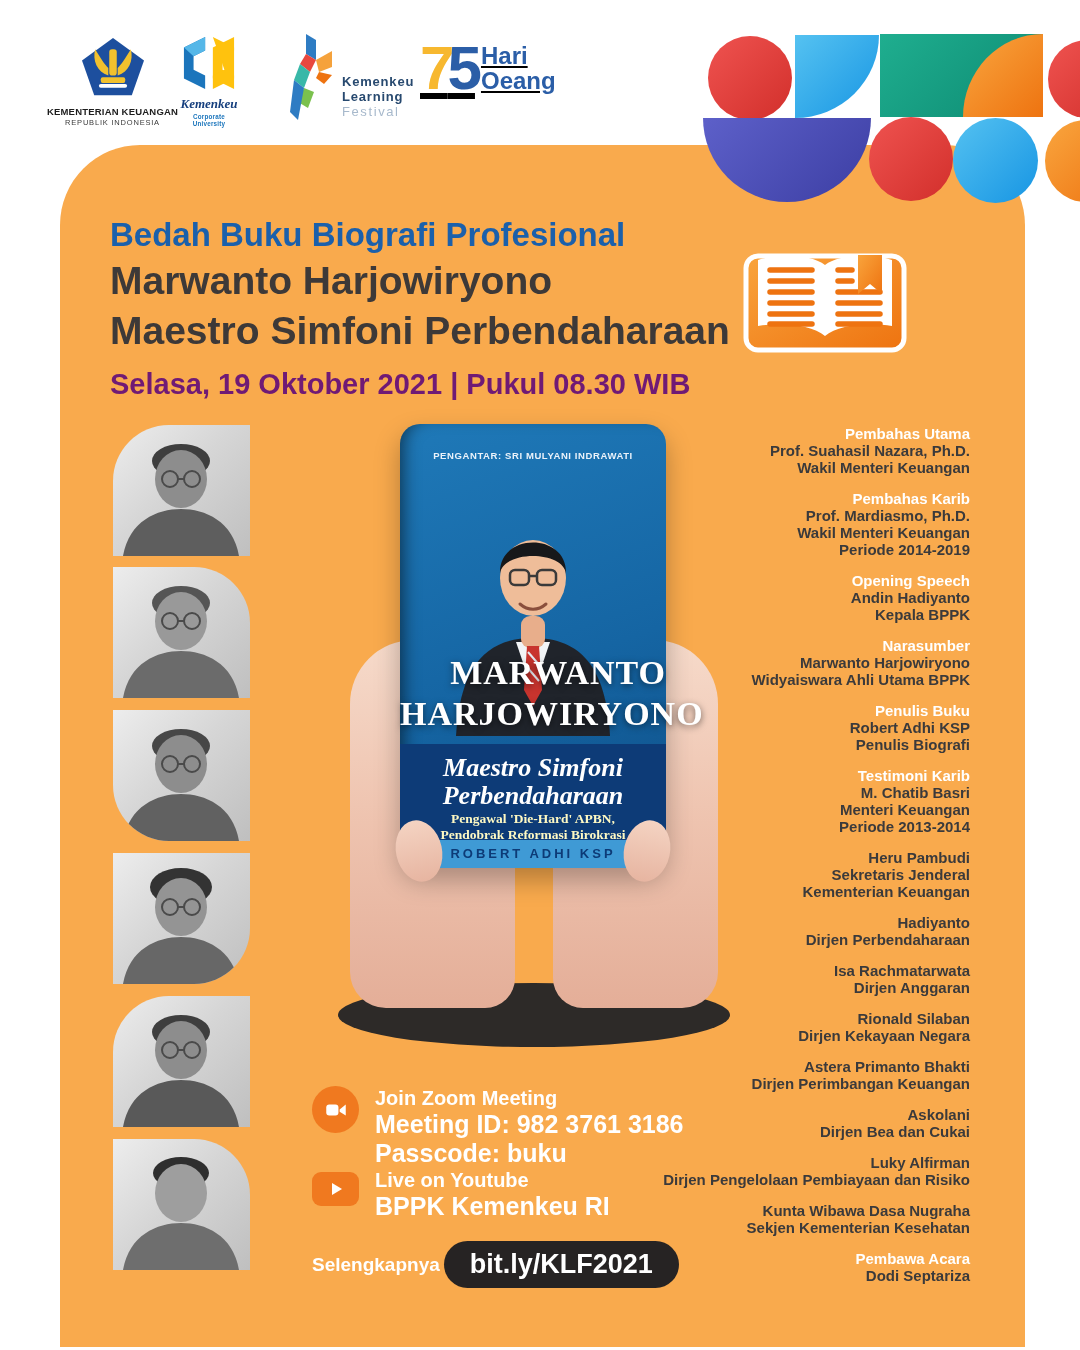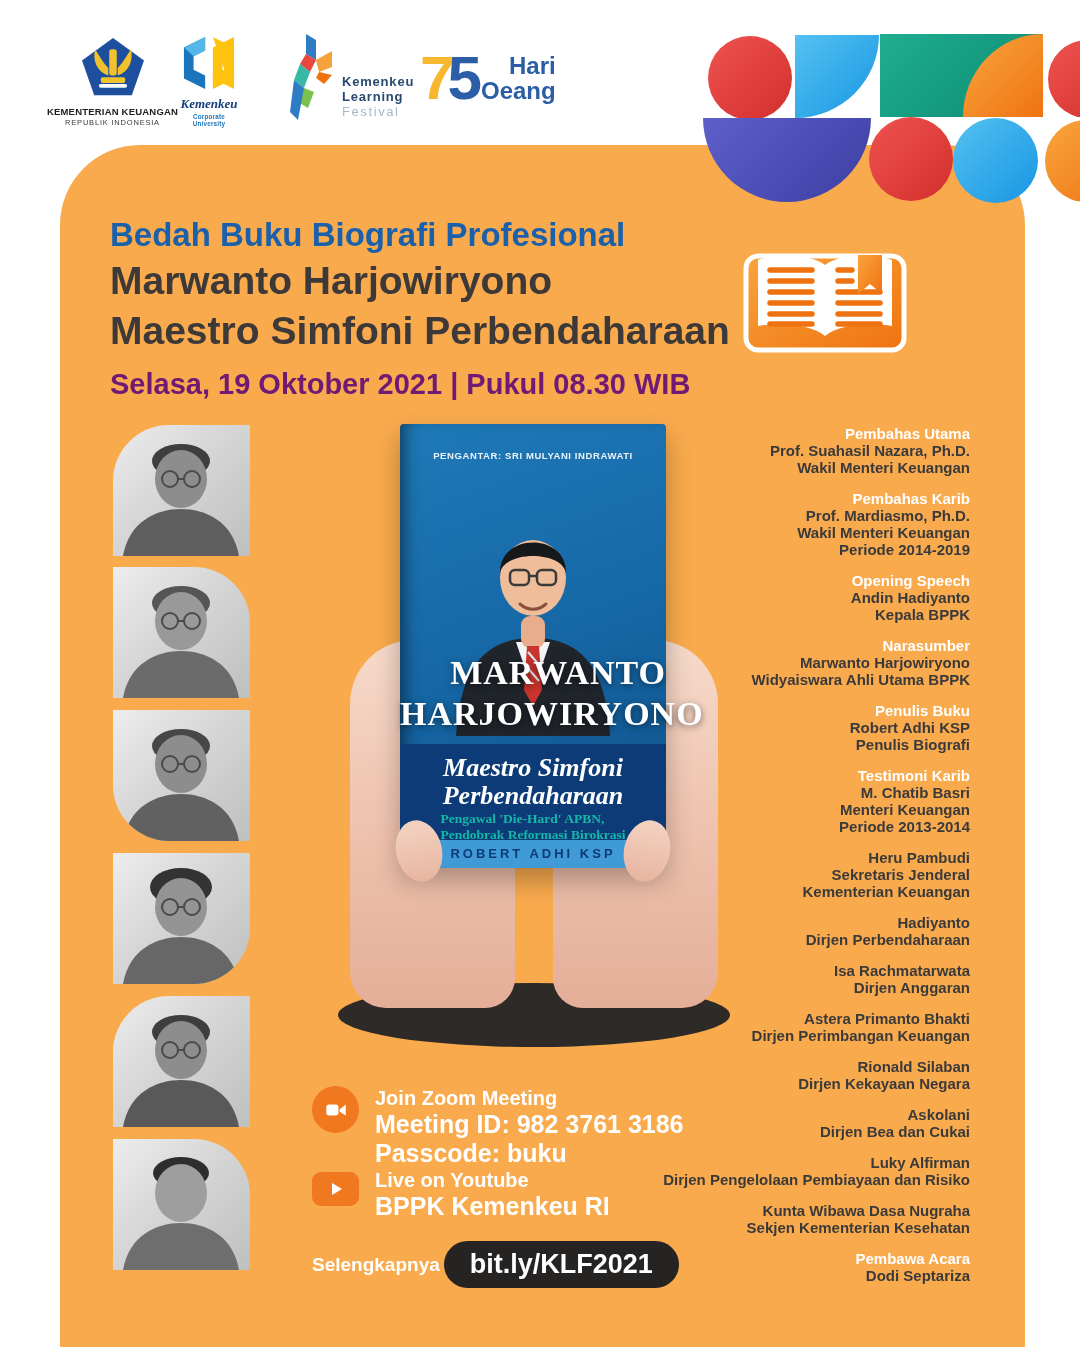"75" .logo-ho { text-decoration: none -> underline; top: 48px -> 38px }
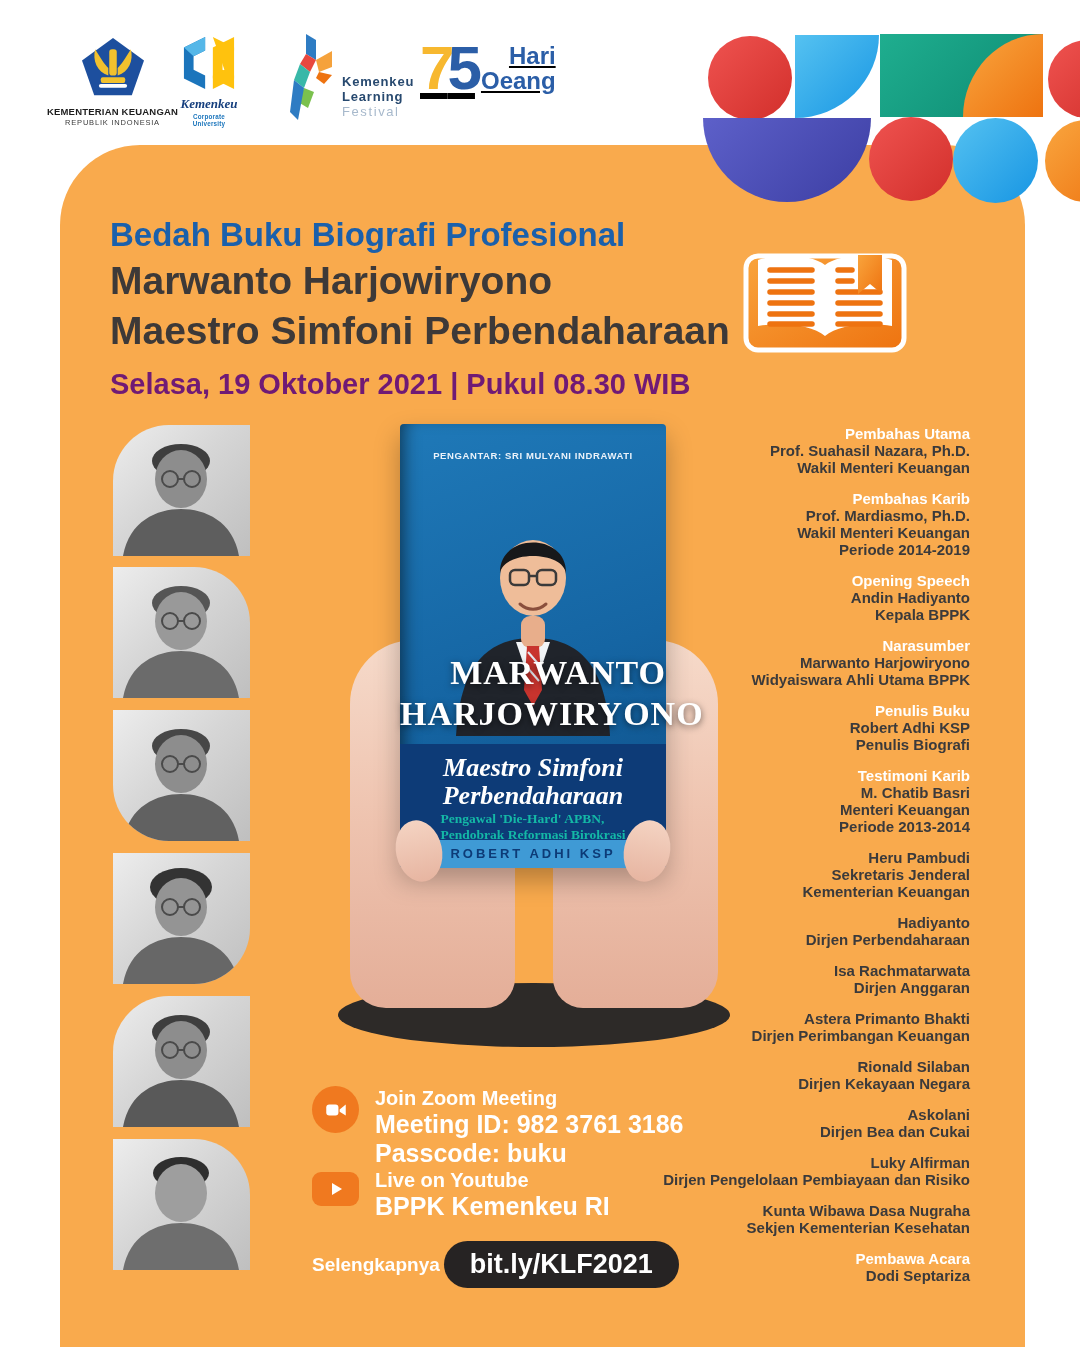"Hari" .logo-ho .l1,.logo-ho .l2 { text-align: right -> none }
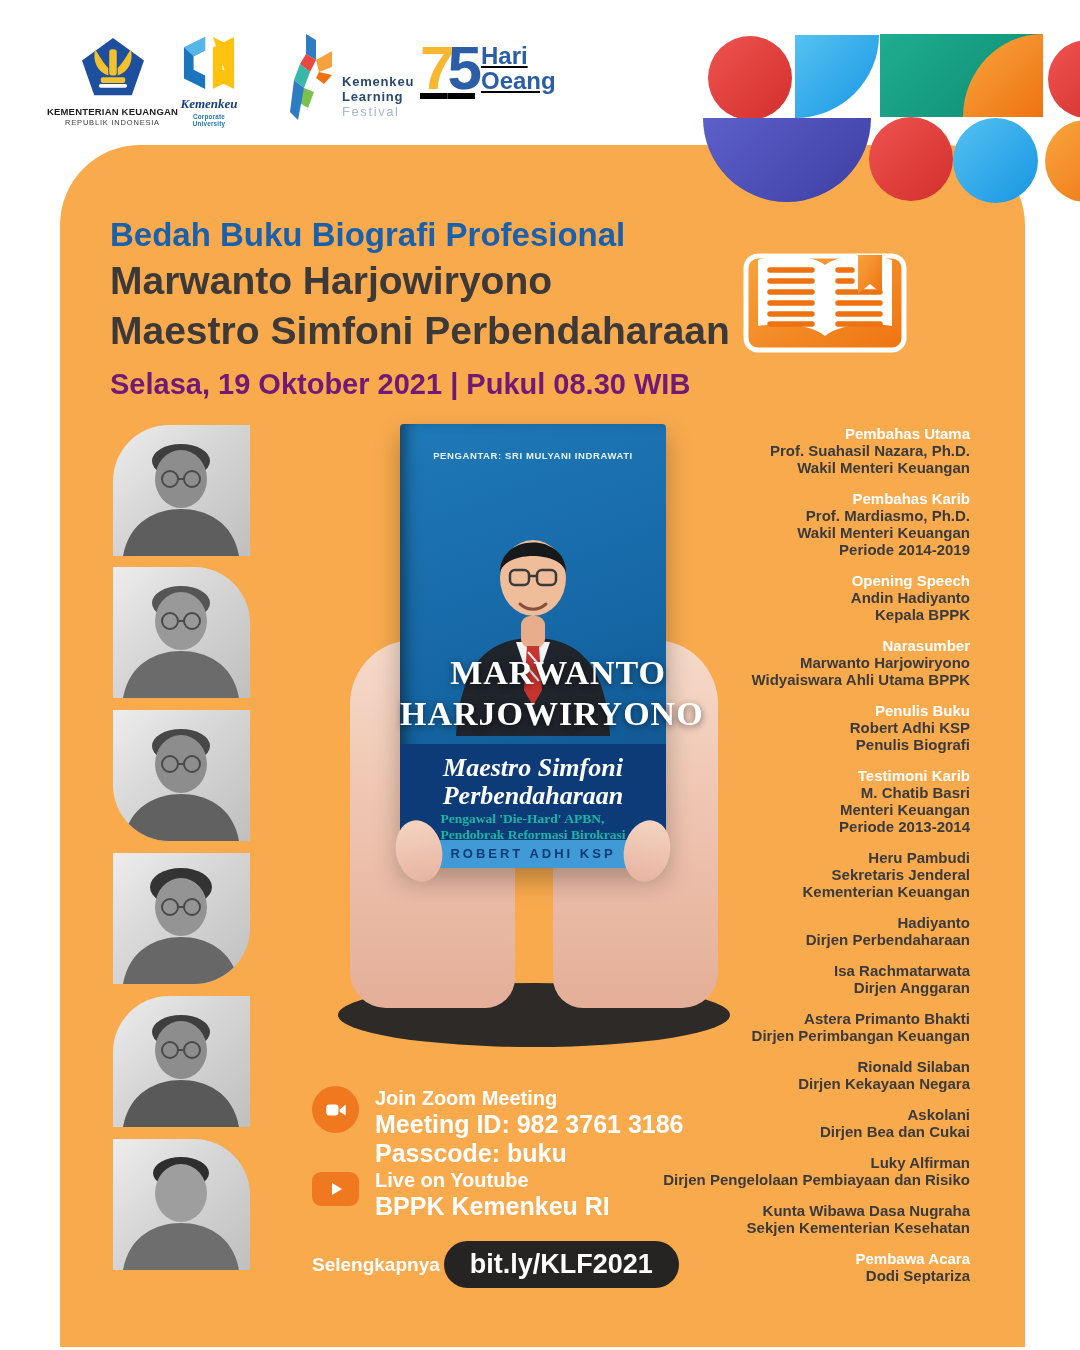"PENGANTAR: SRI MULYANI INDRAWATI" .book { border-radius: 4px -> 20px }
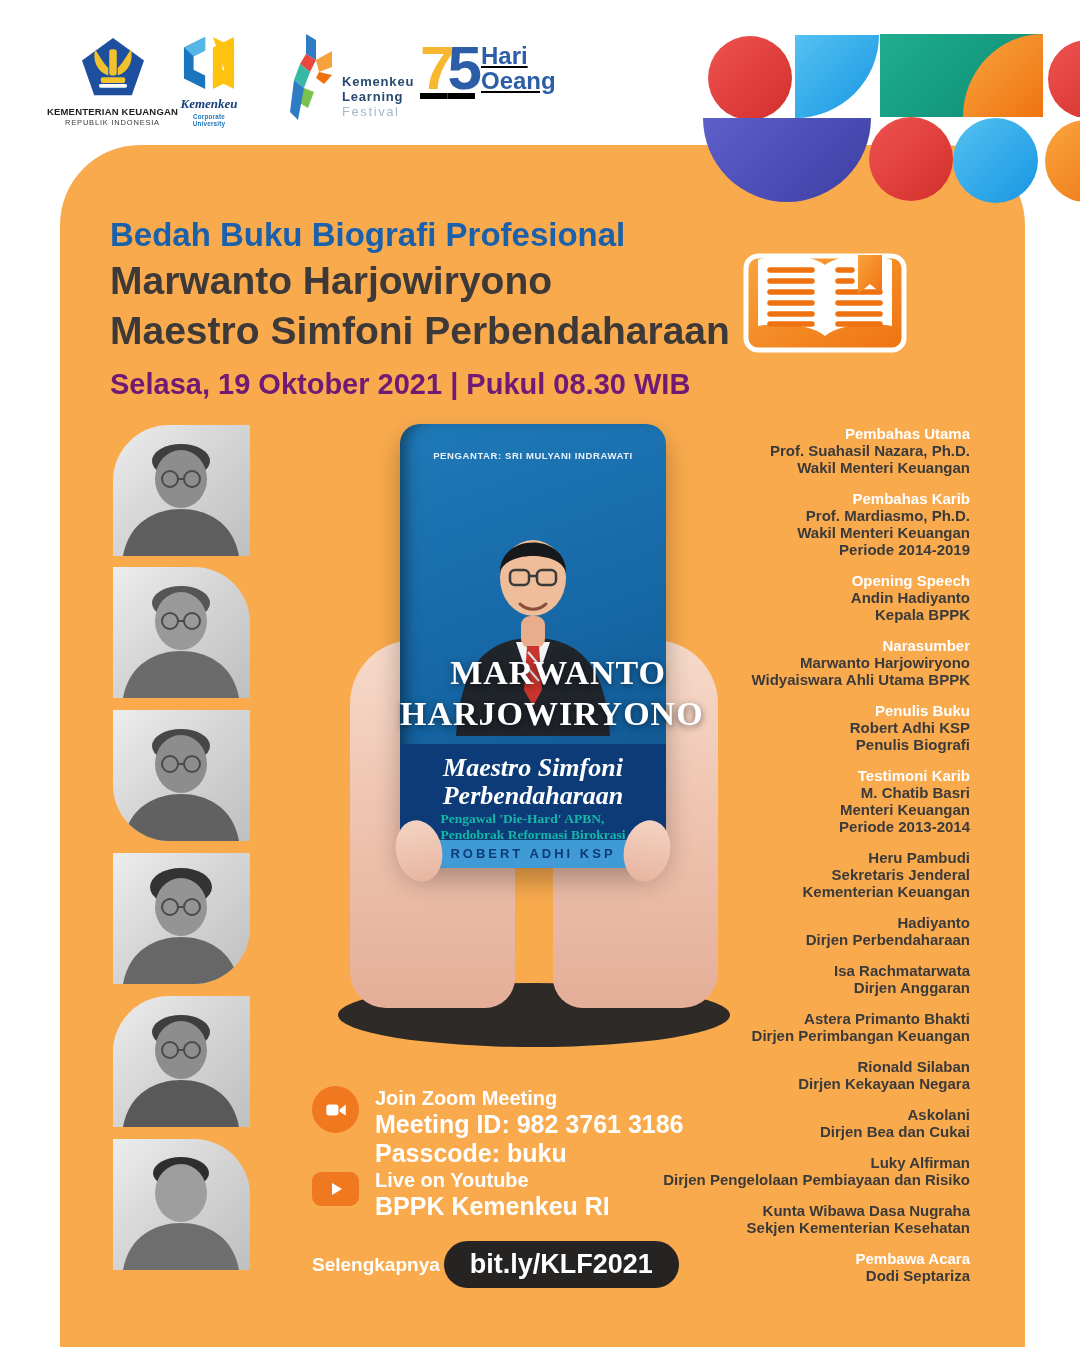"Pengawal 'Die-Hard' APBN," .book-tagline { color: #14b8a6 -> #fef9c3; text-align: none -> center }
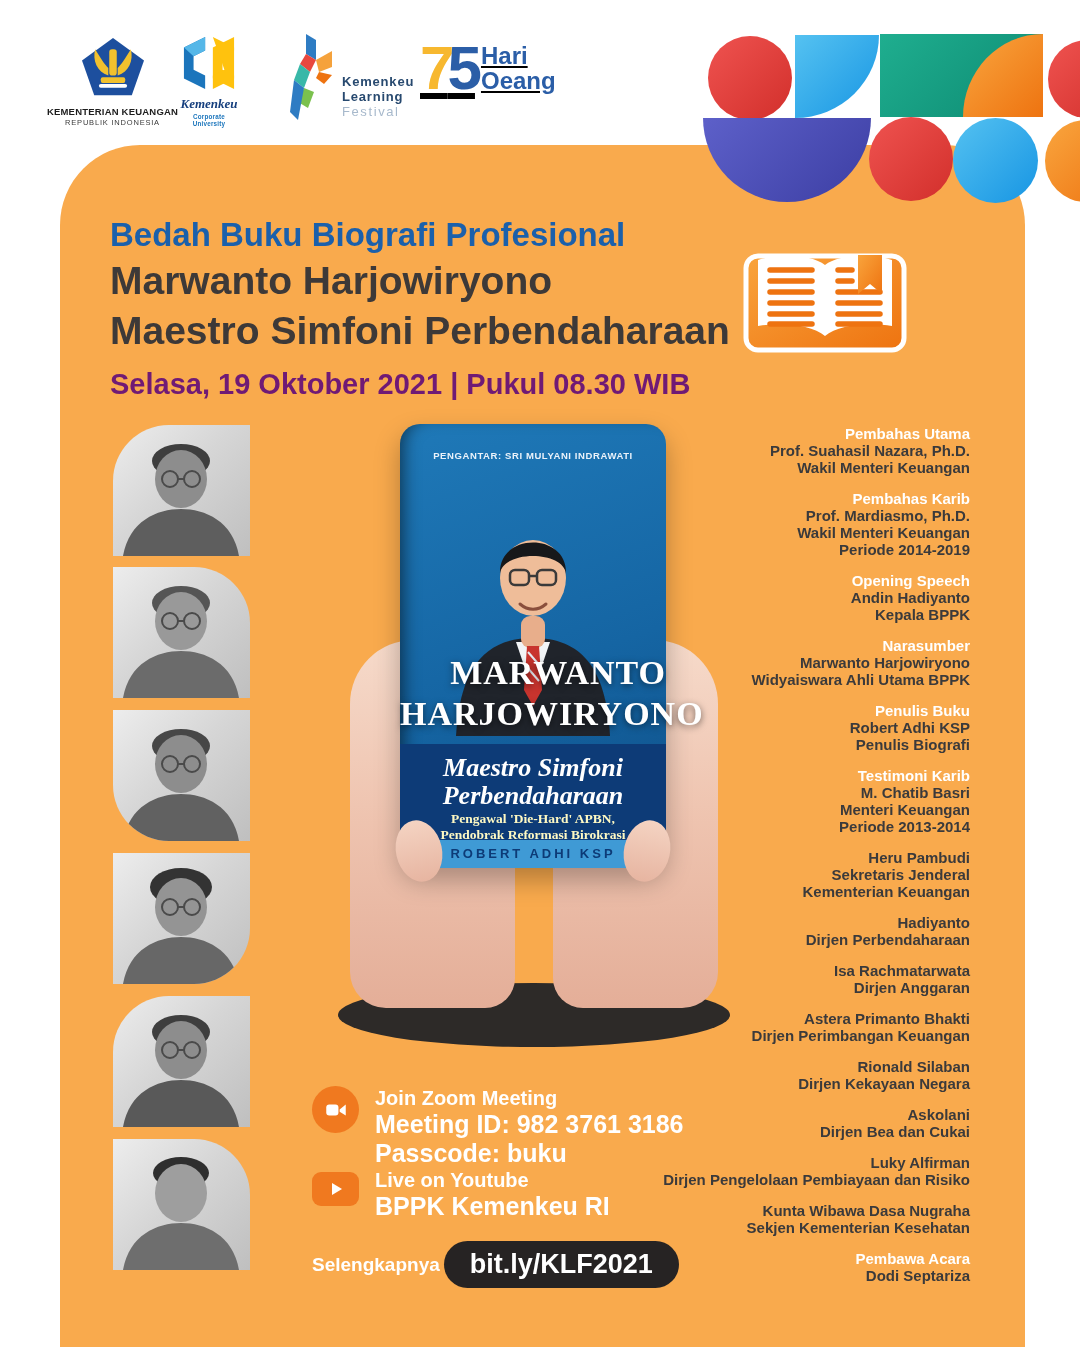"Astera Primanto Bhakti" div.speaker-section { order: before "Rionald Silaban" -> after "Rionald Silaban" }
